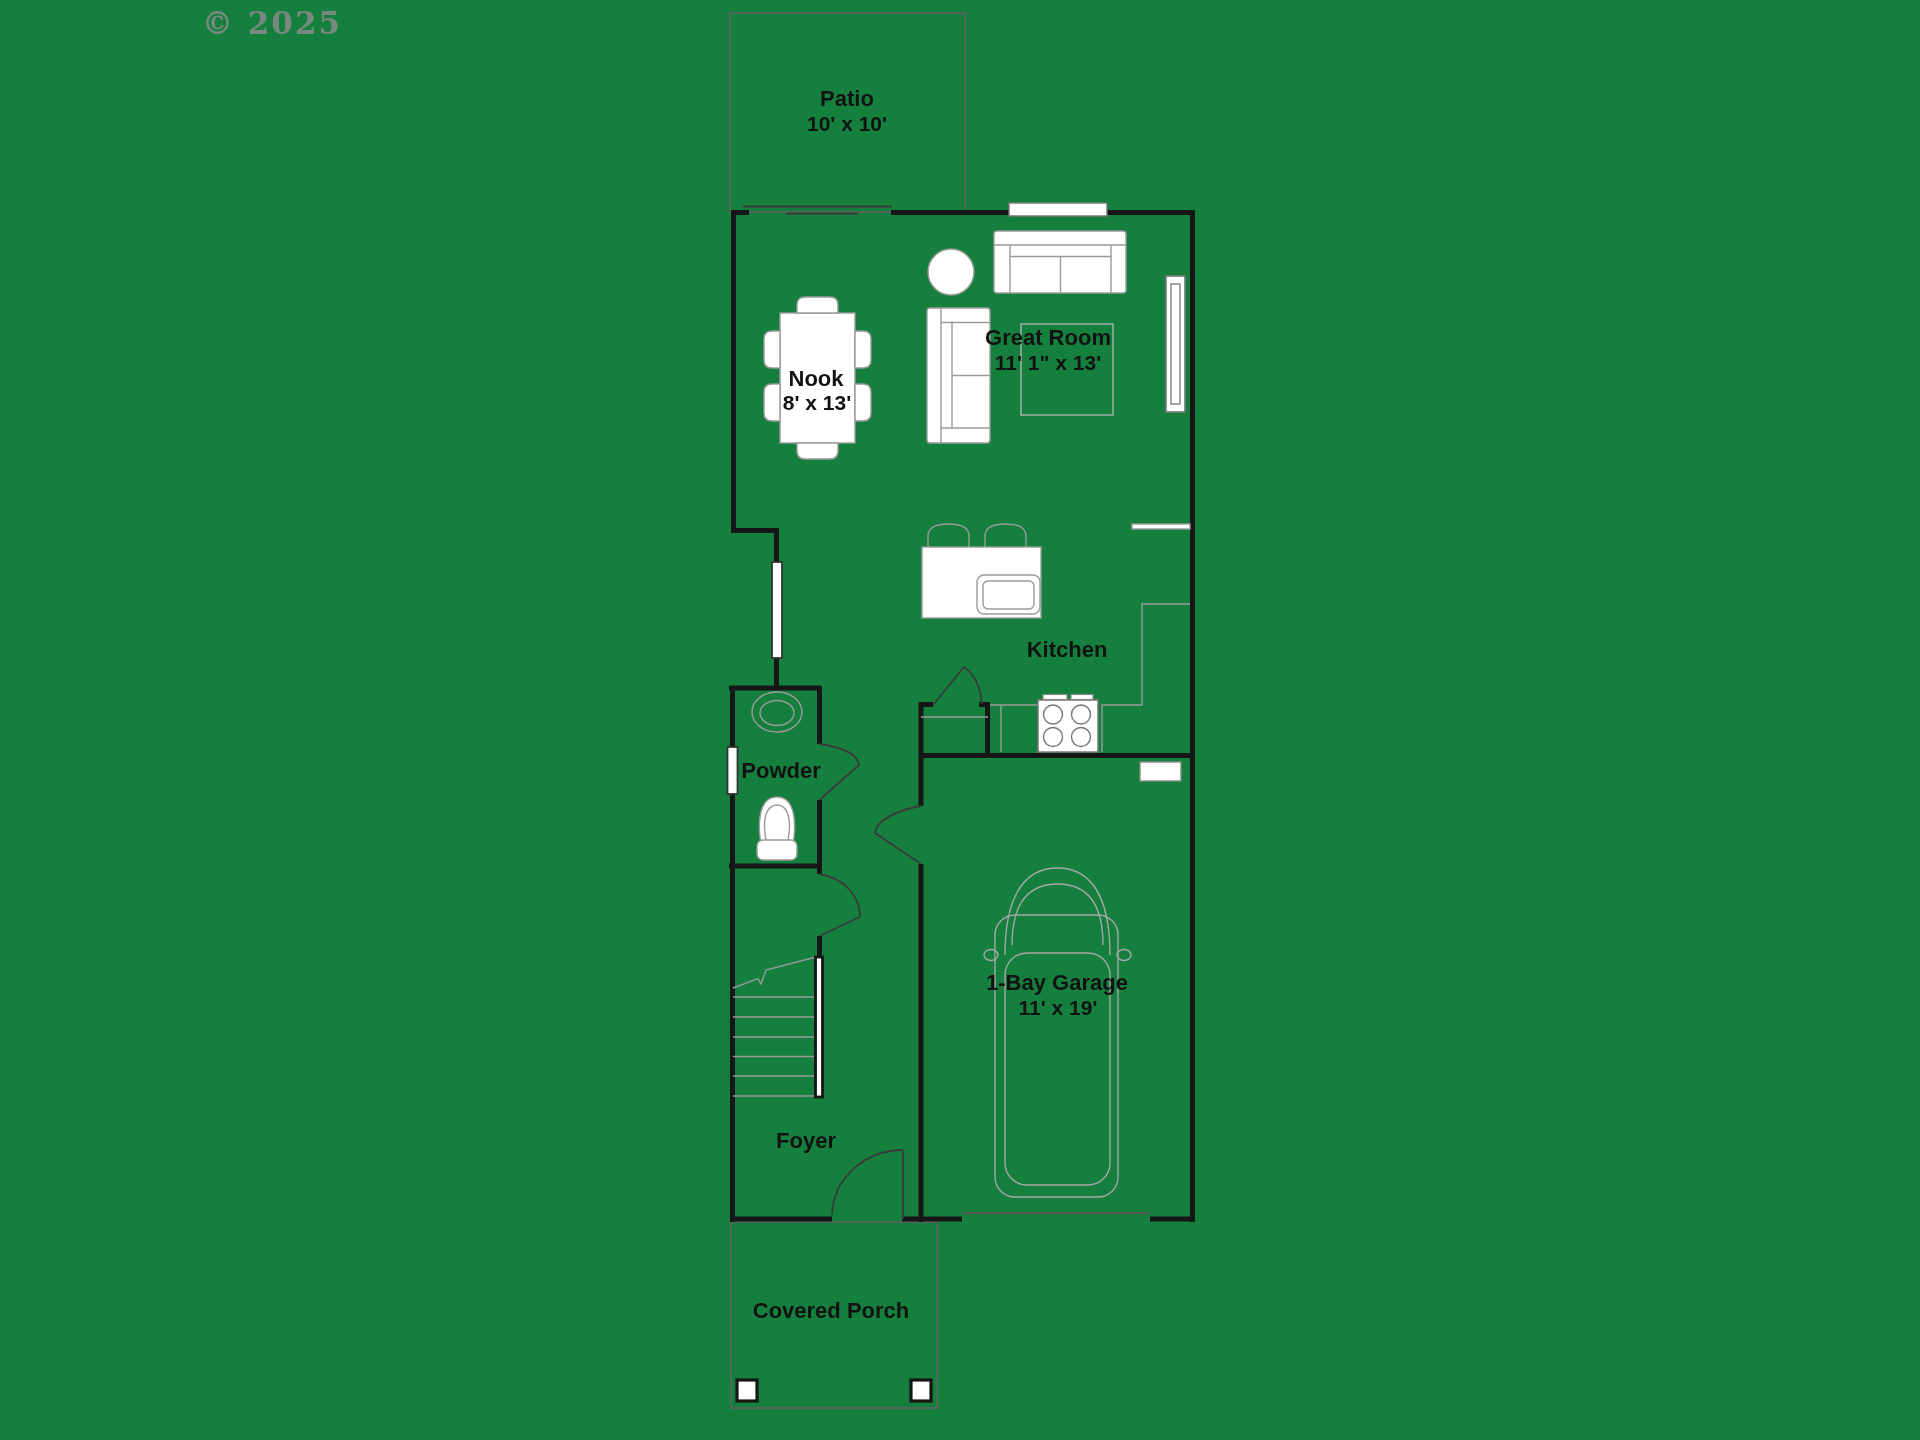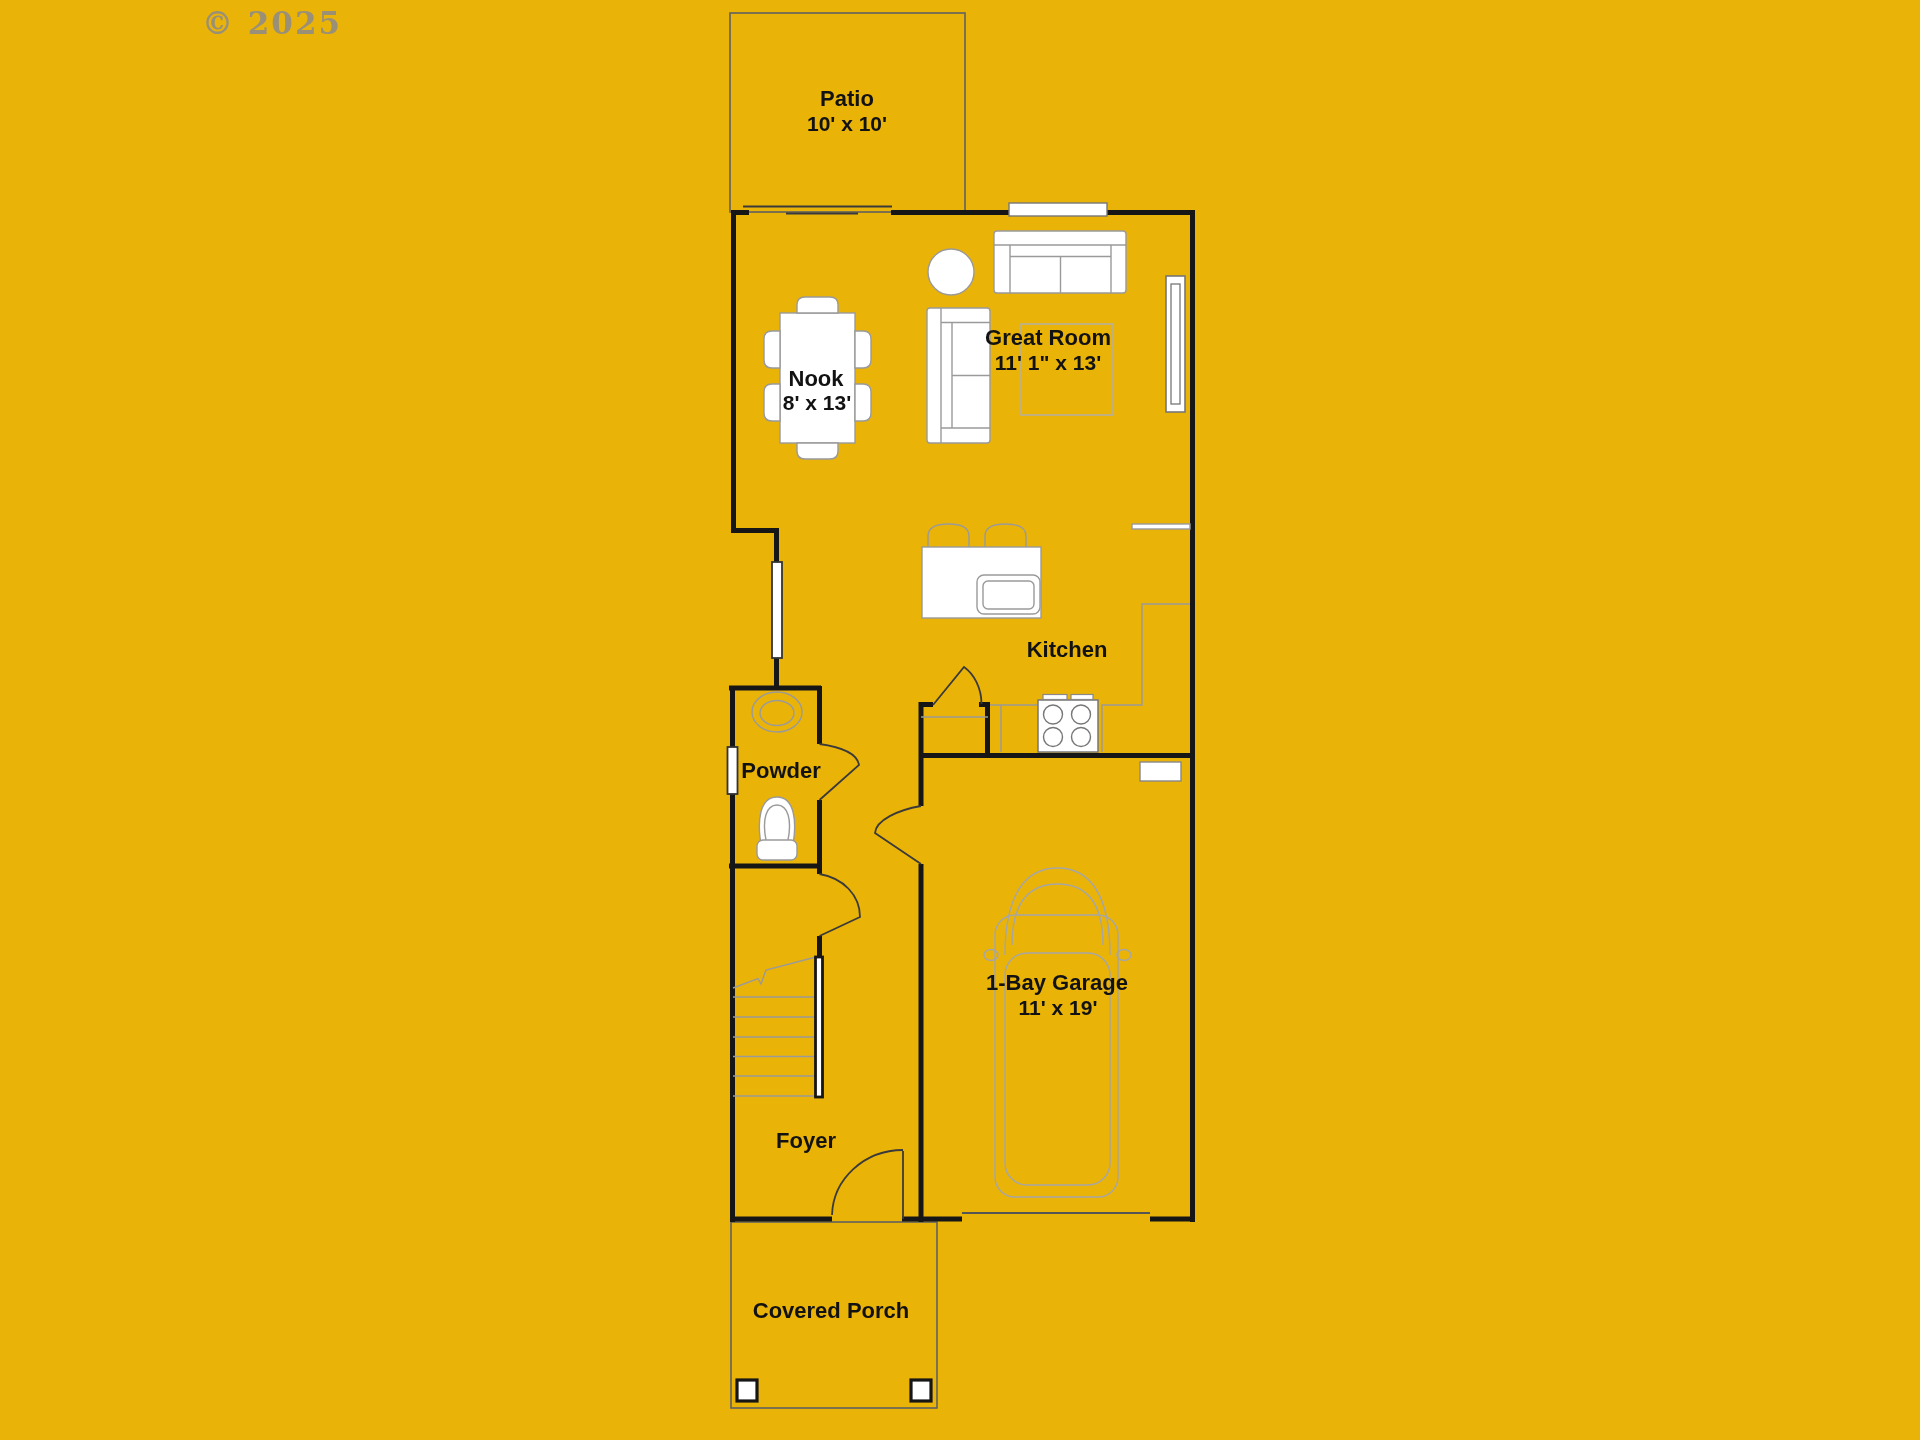"© 2025" .stage { background: #eab308 -> #15803d }
